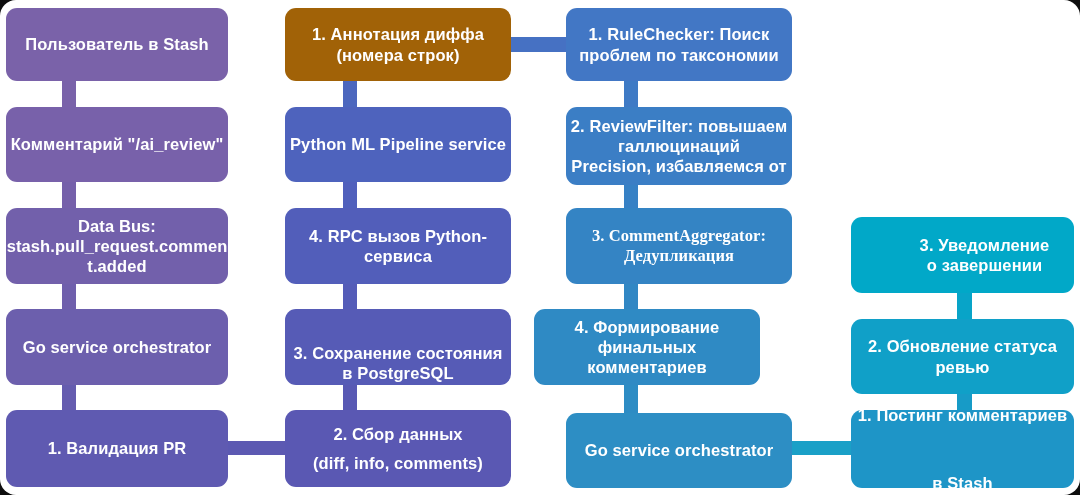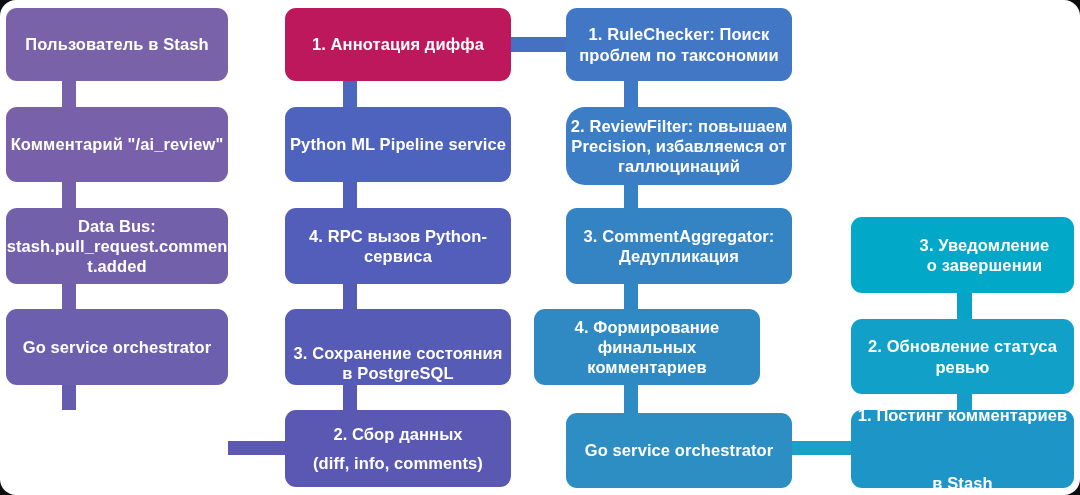"1. Аннотация диффа" div.box { background: #be185d -> #a16207 }
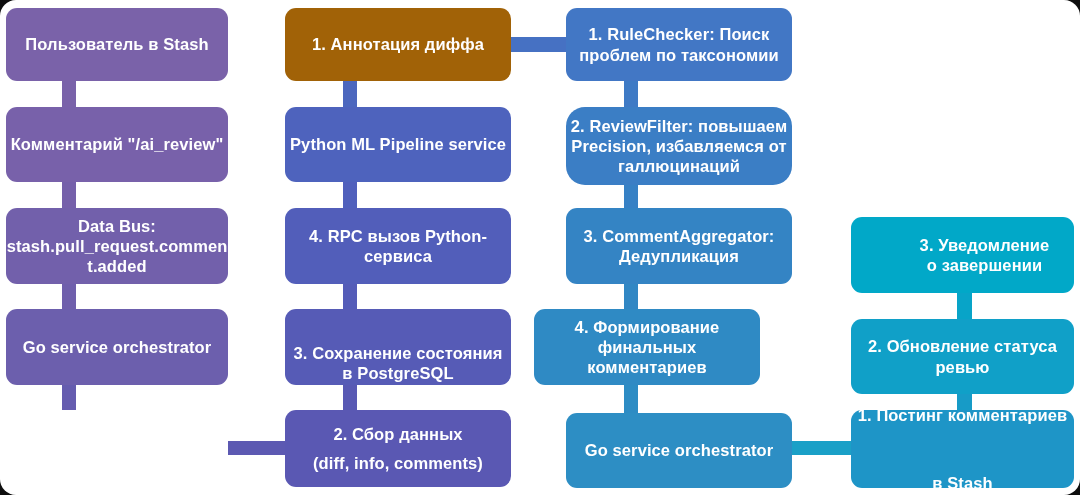"(номера строк)" div.line { html: none -> <div>(номера строк)</div> }
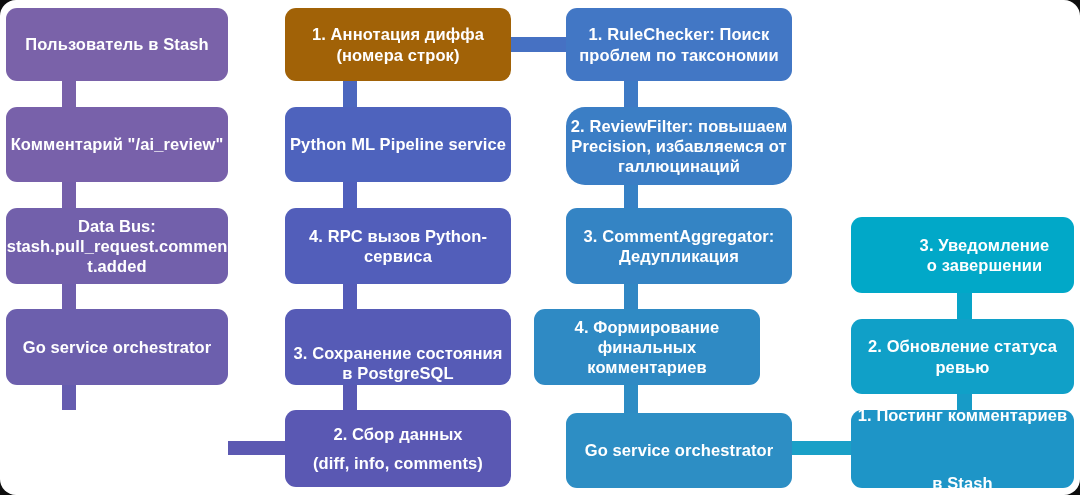"2. ReviewFilter: повышаем" div.box { border-radius: 19px -> none }
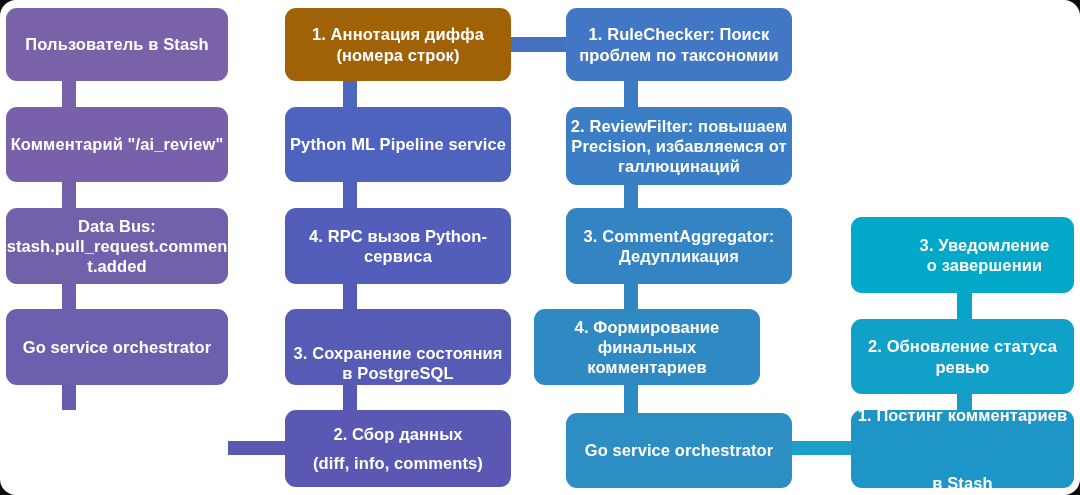"Precision, избавляемся от" div.line { order: before "галлюцинаций" -> after "галлюцинаций" }
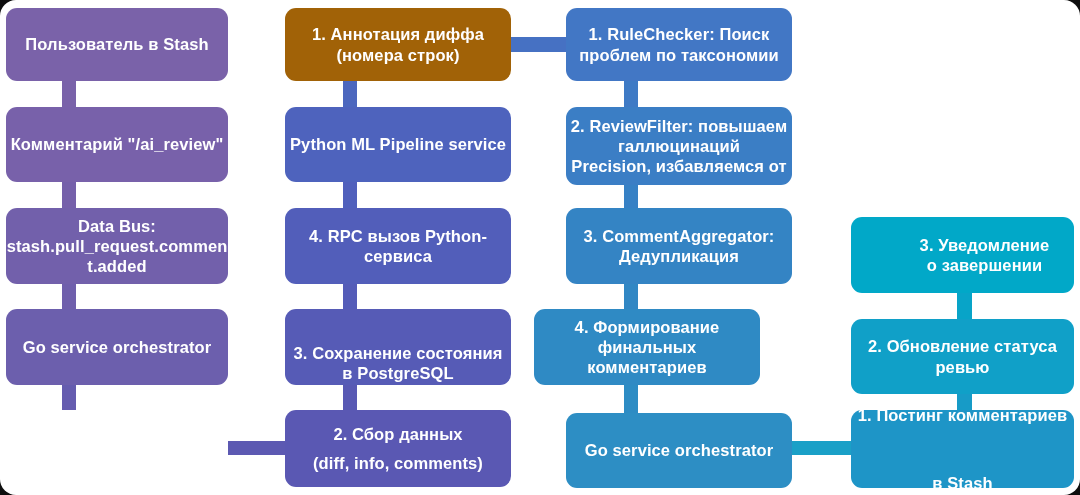"3. CommentAggregator:" div.box { font-family: none -> Liberation Serif, serif }
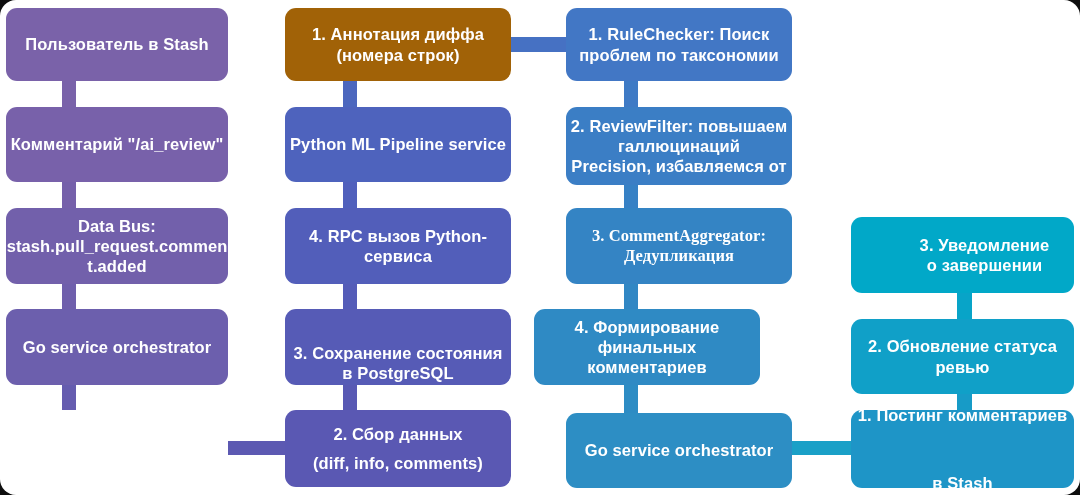"1. Валидация PR" div.box { html: none -> <div> <div>1. Валидация PR</div> </div> }
